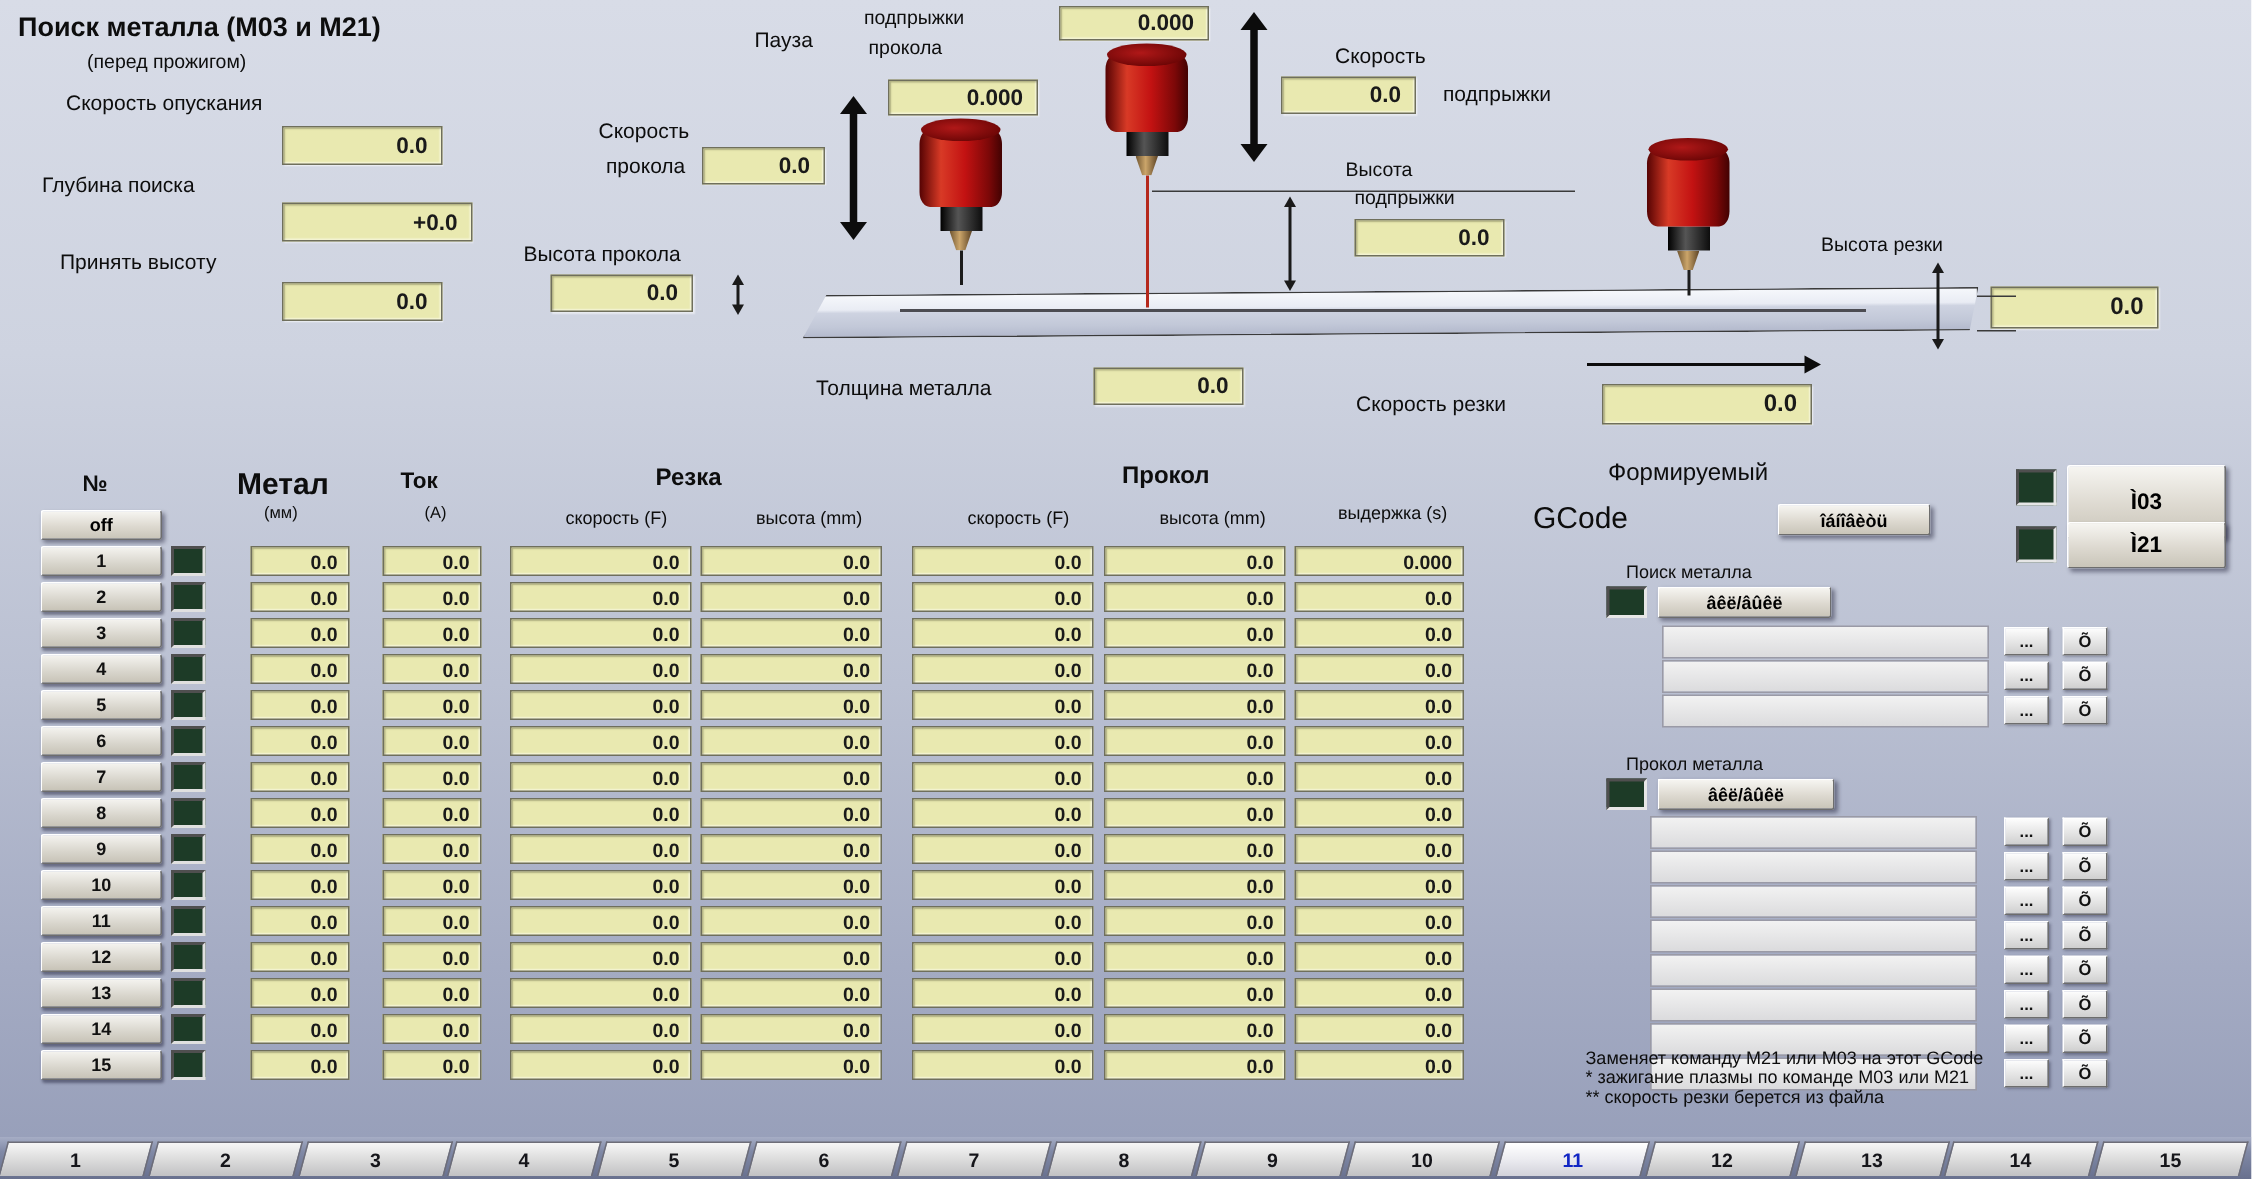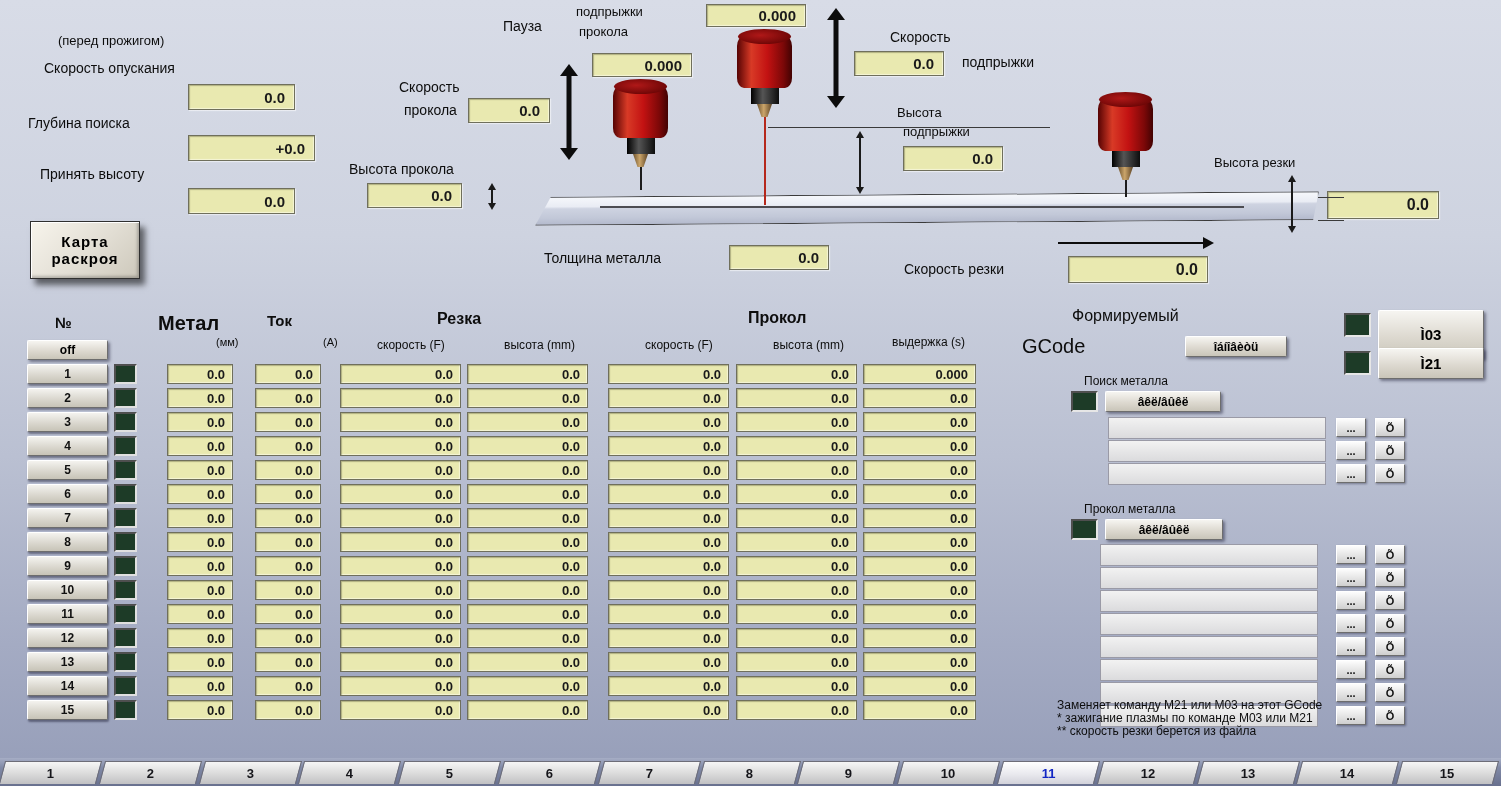"Поиск металла (М03 и М21)" div.lbl { html: none -> <div>Поиск металла (М03 и М21)</div> }
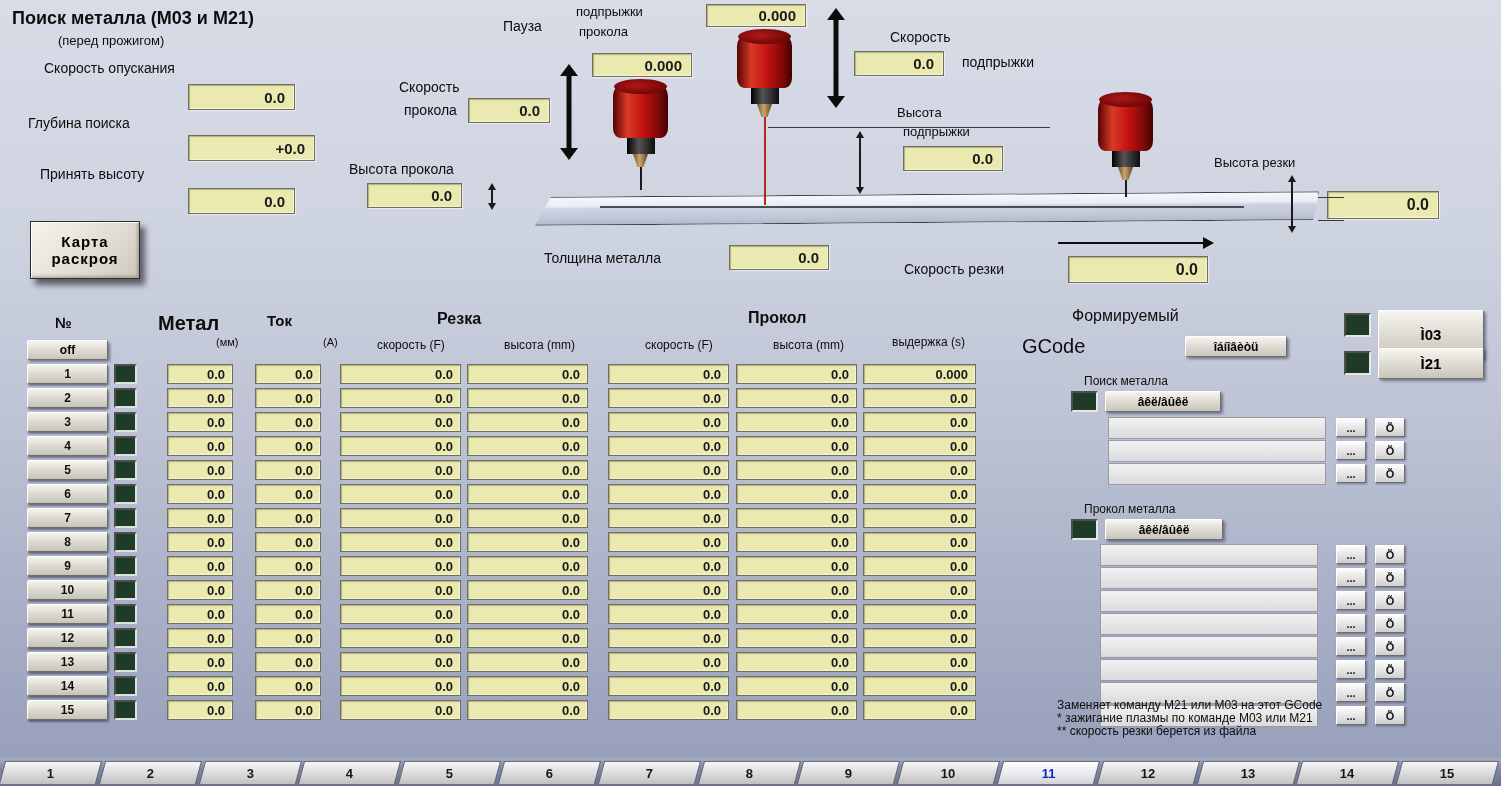"Карта" div.mapbtn { html: <div> <span>Карта</span> <span>раскроя</span> </div> -> none }
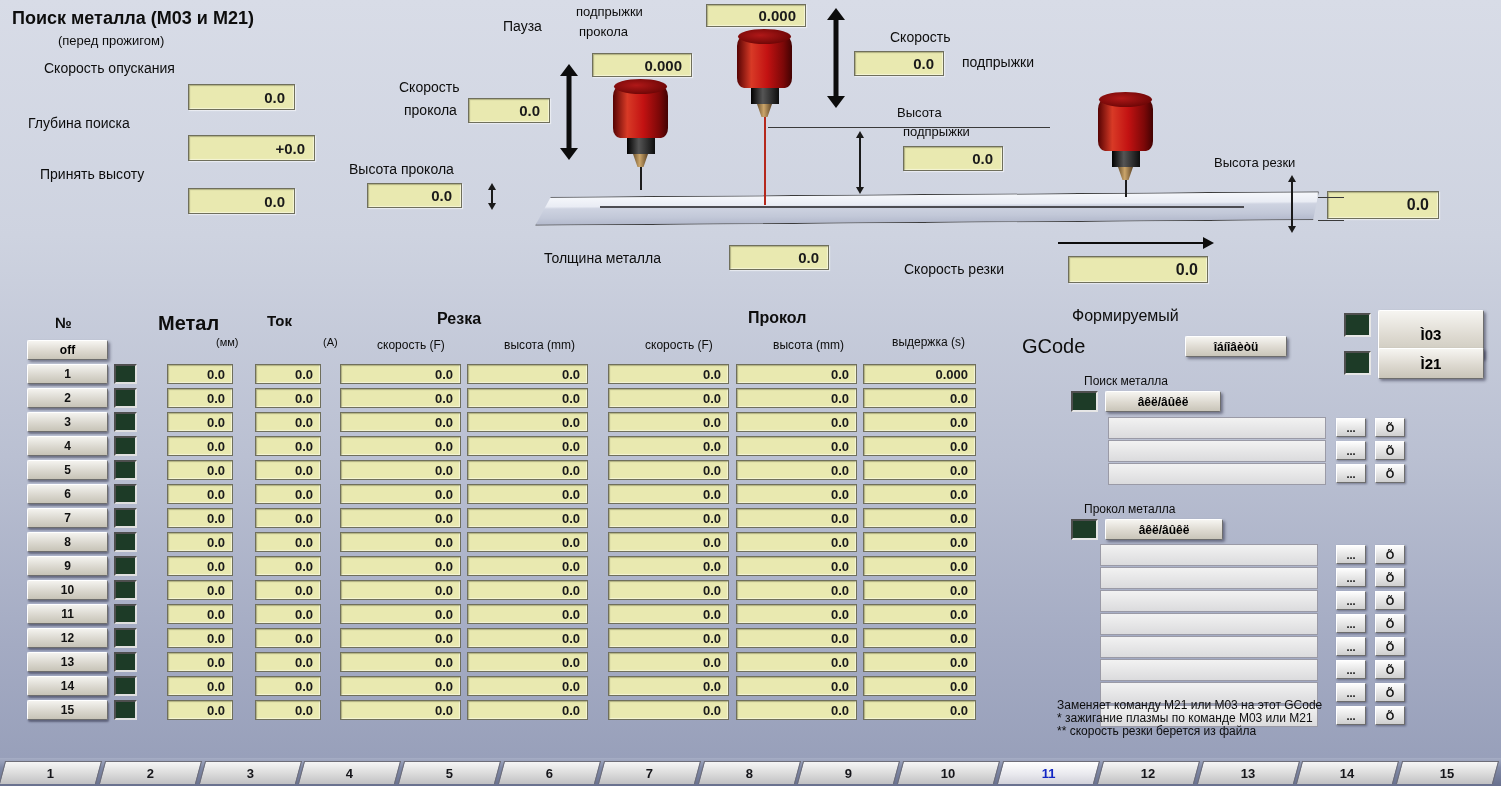"(мм)" .s11 { margin-left: 40px -> none }
